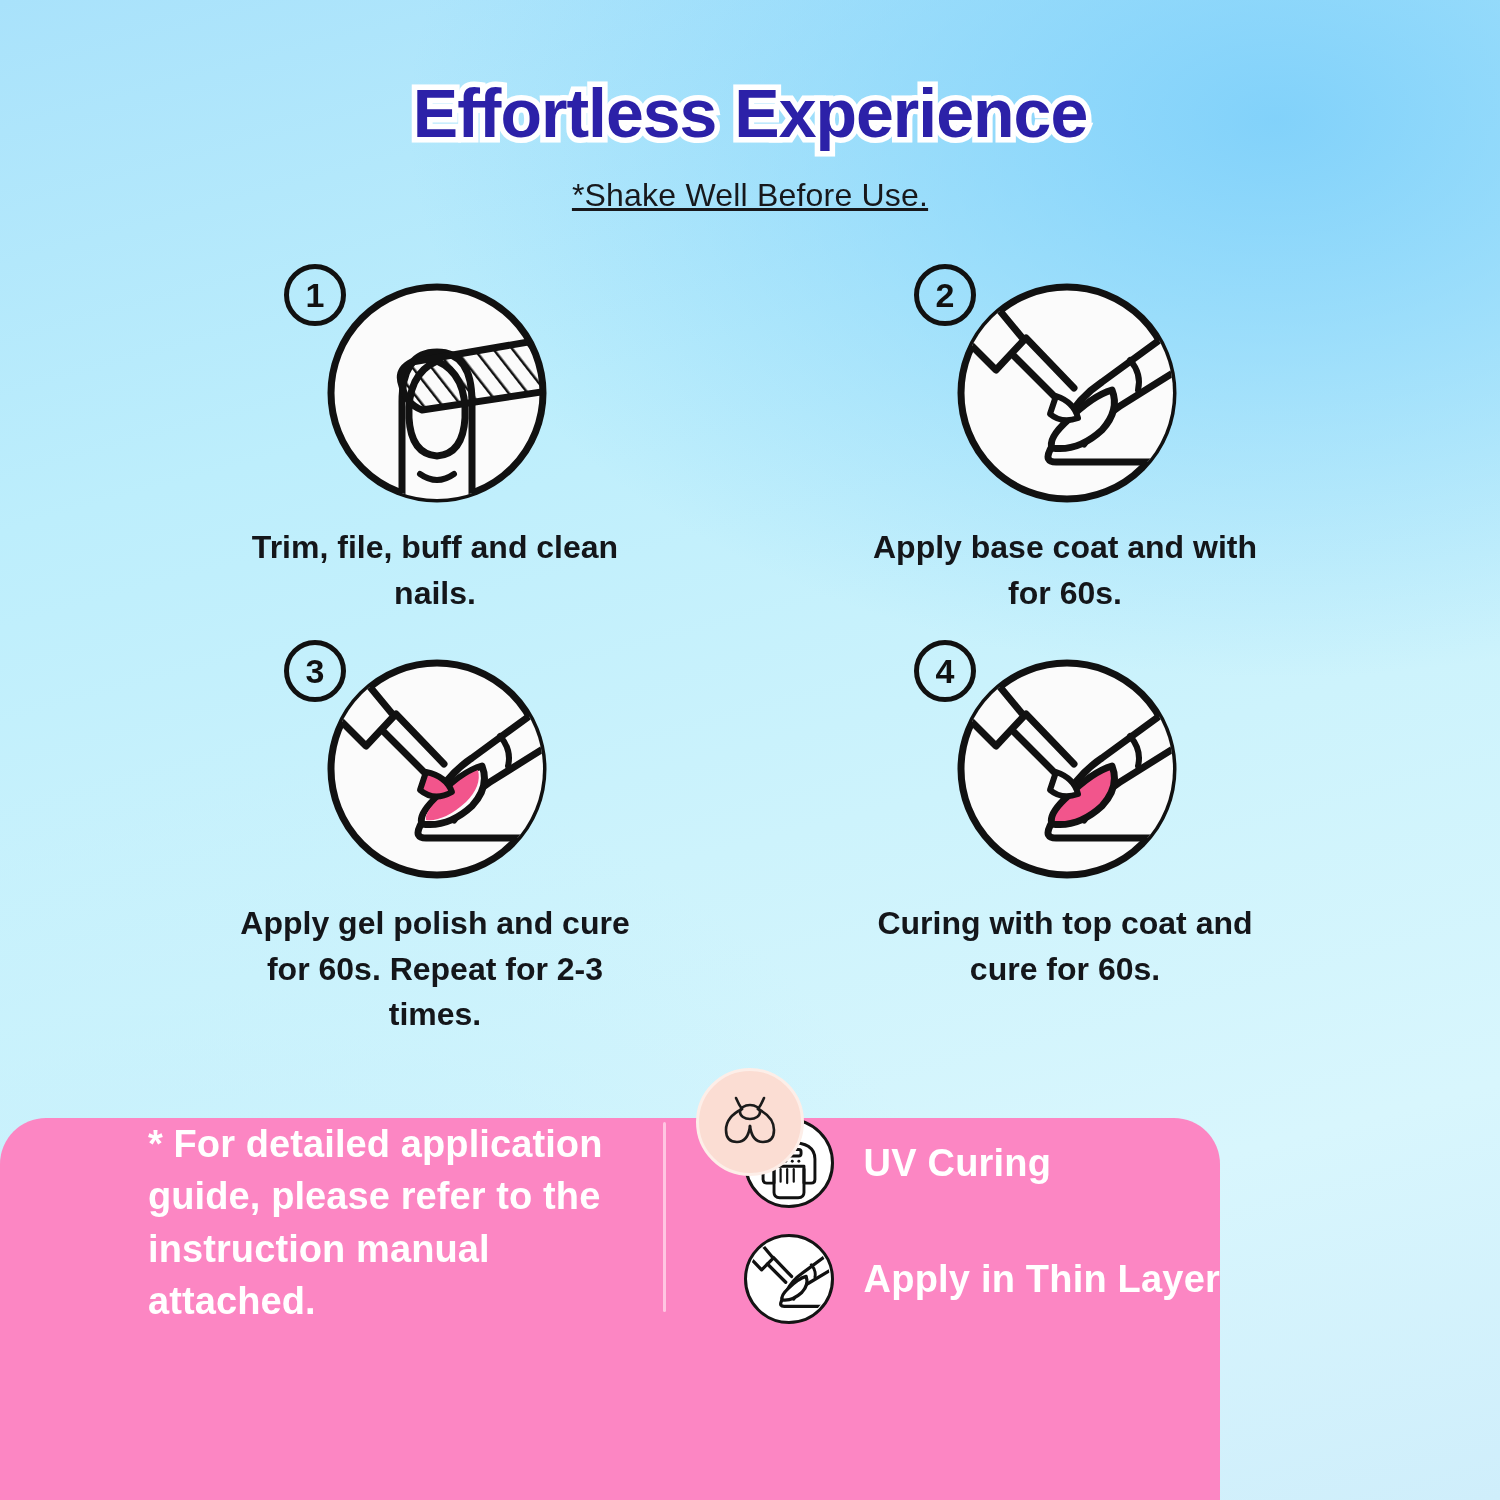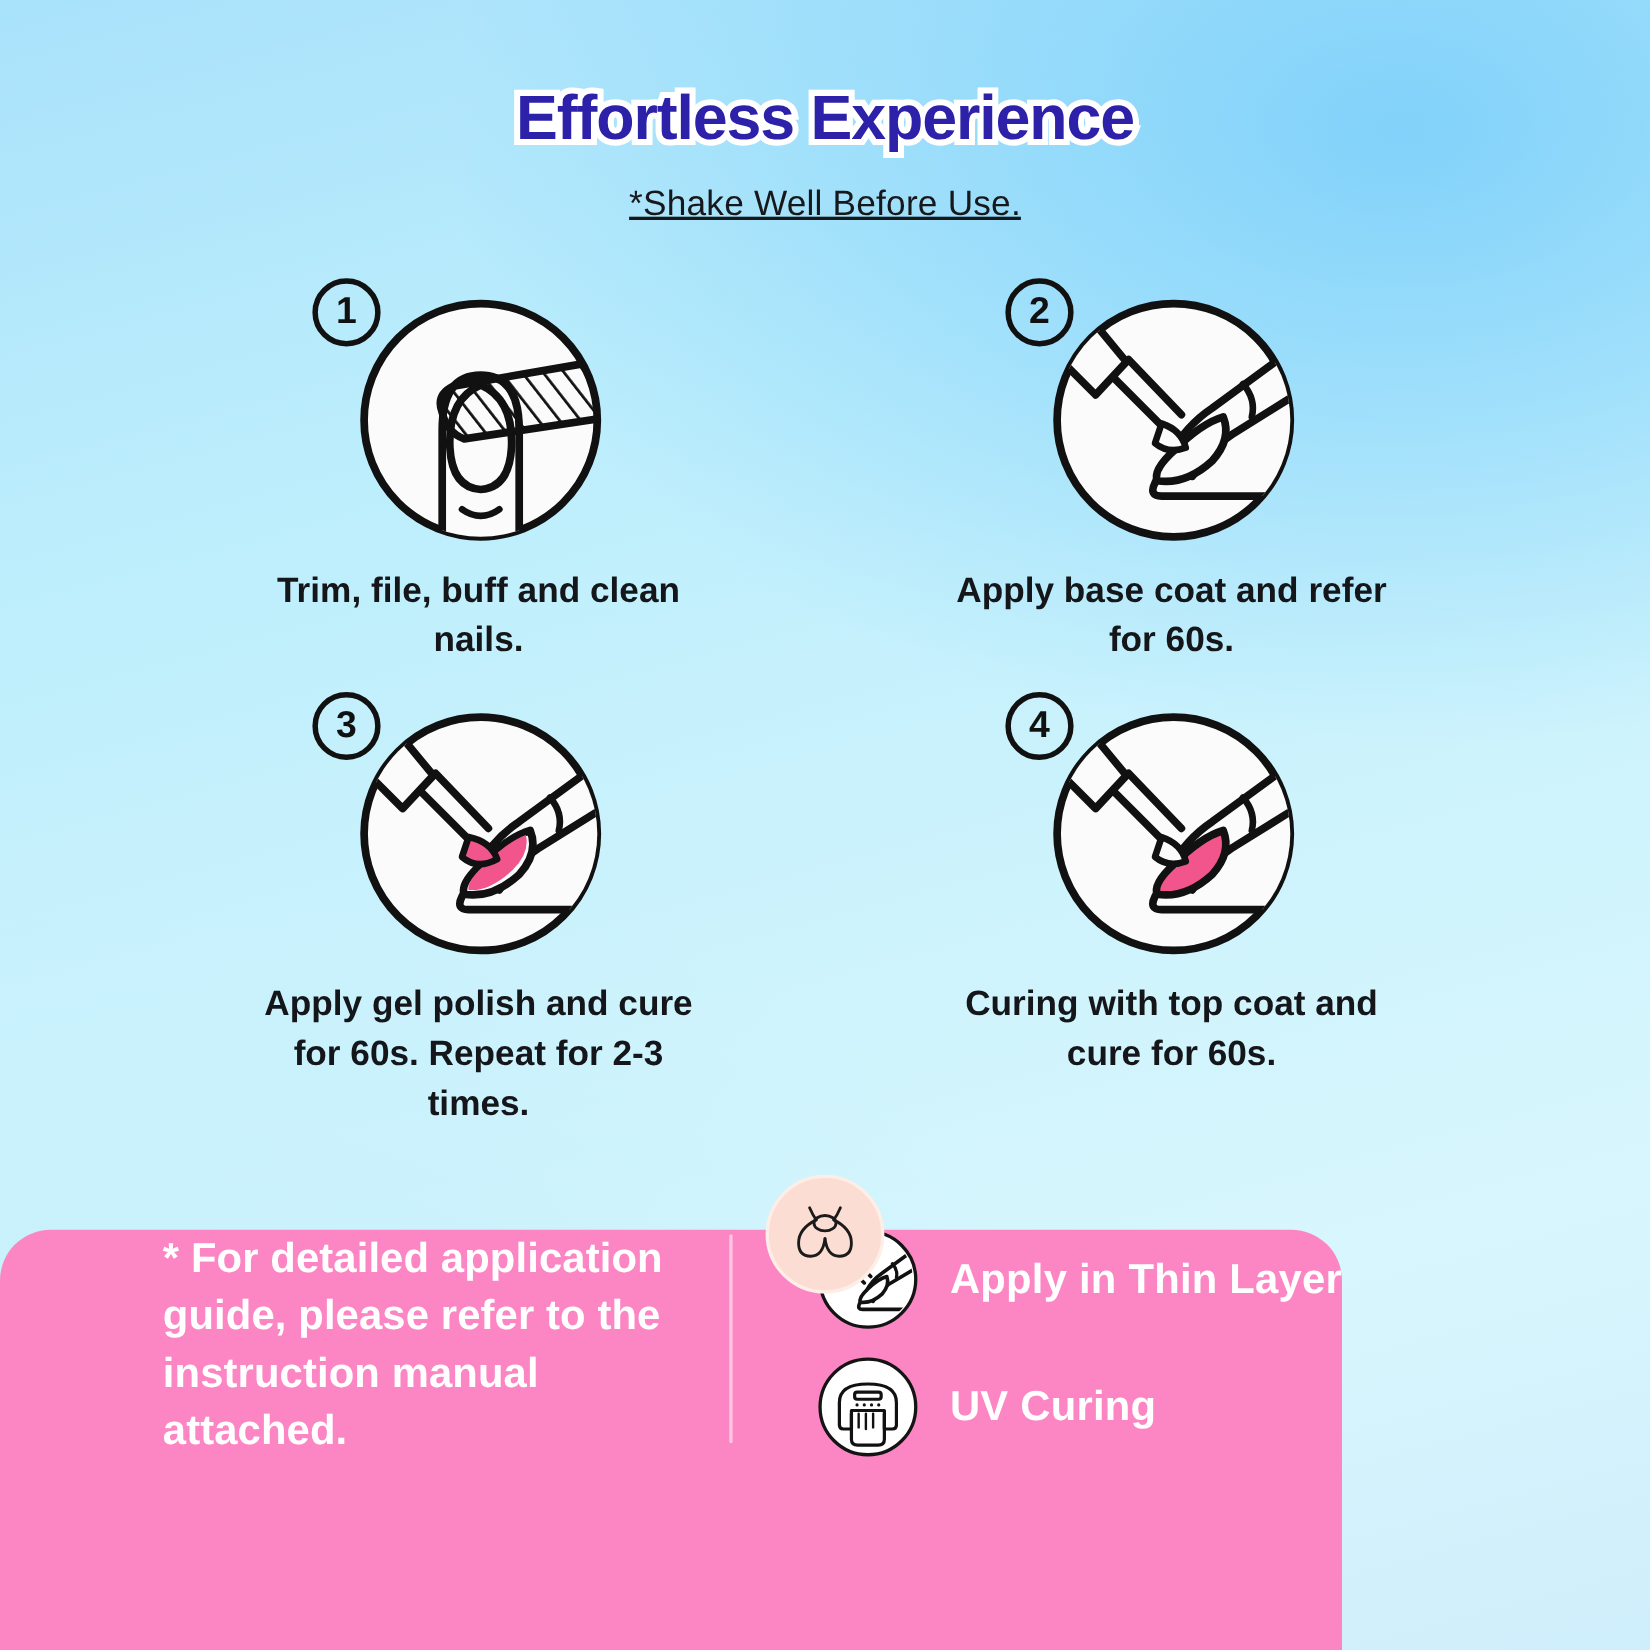"Effortless Experience" .title { font-size: 57px -> 68px }
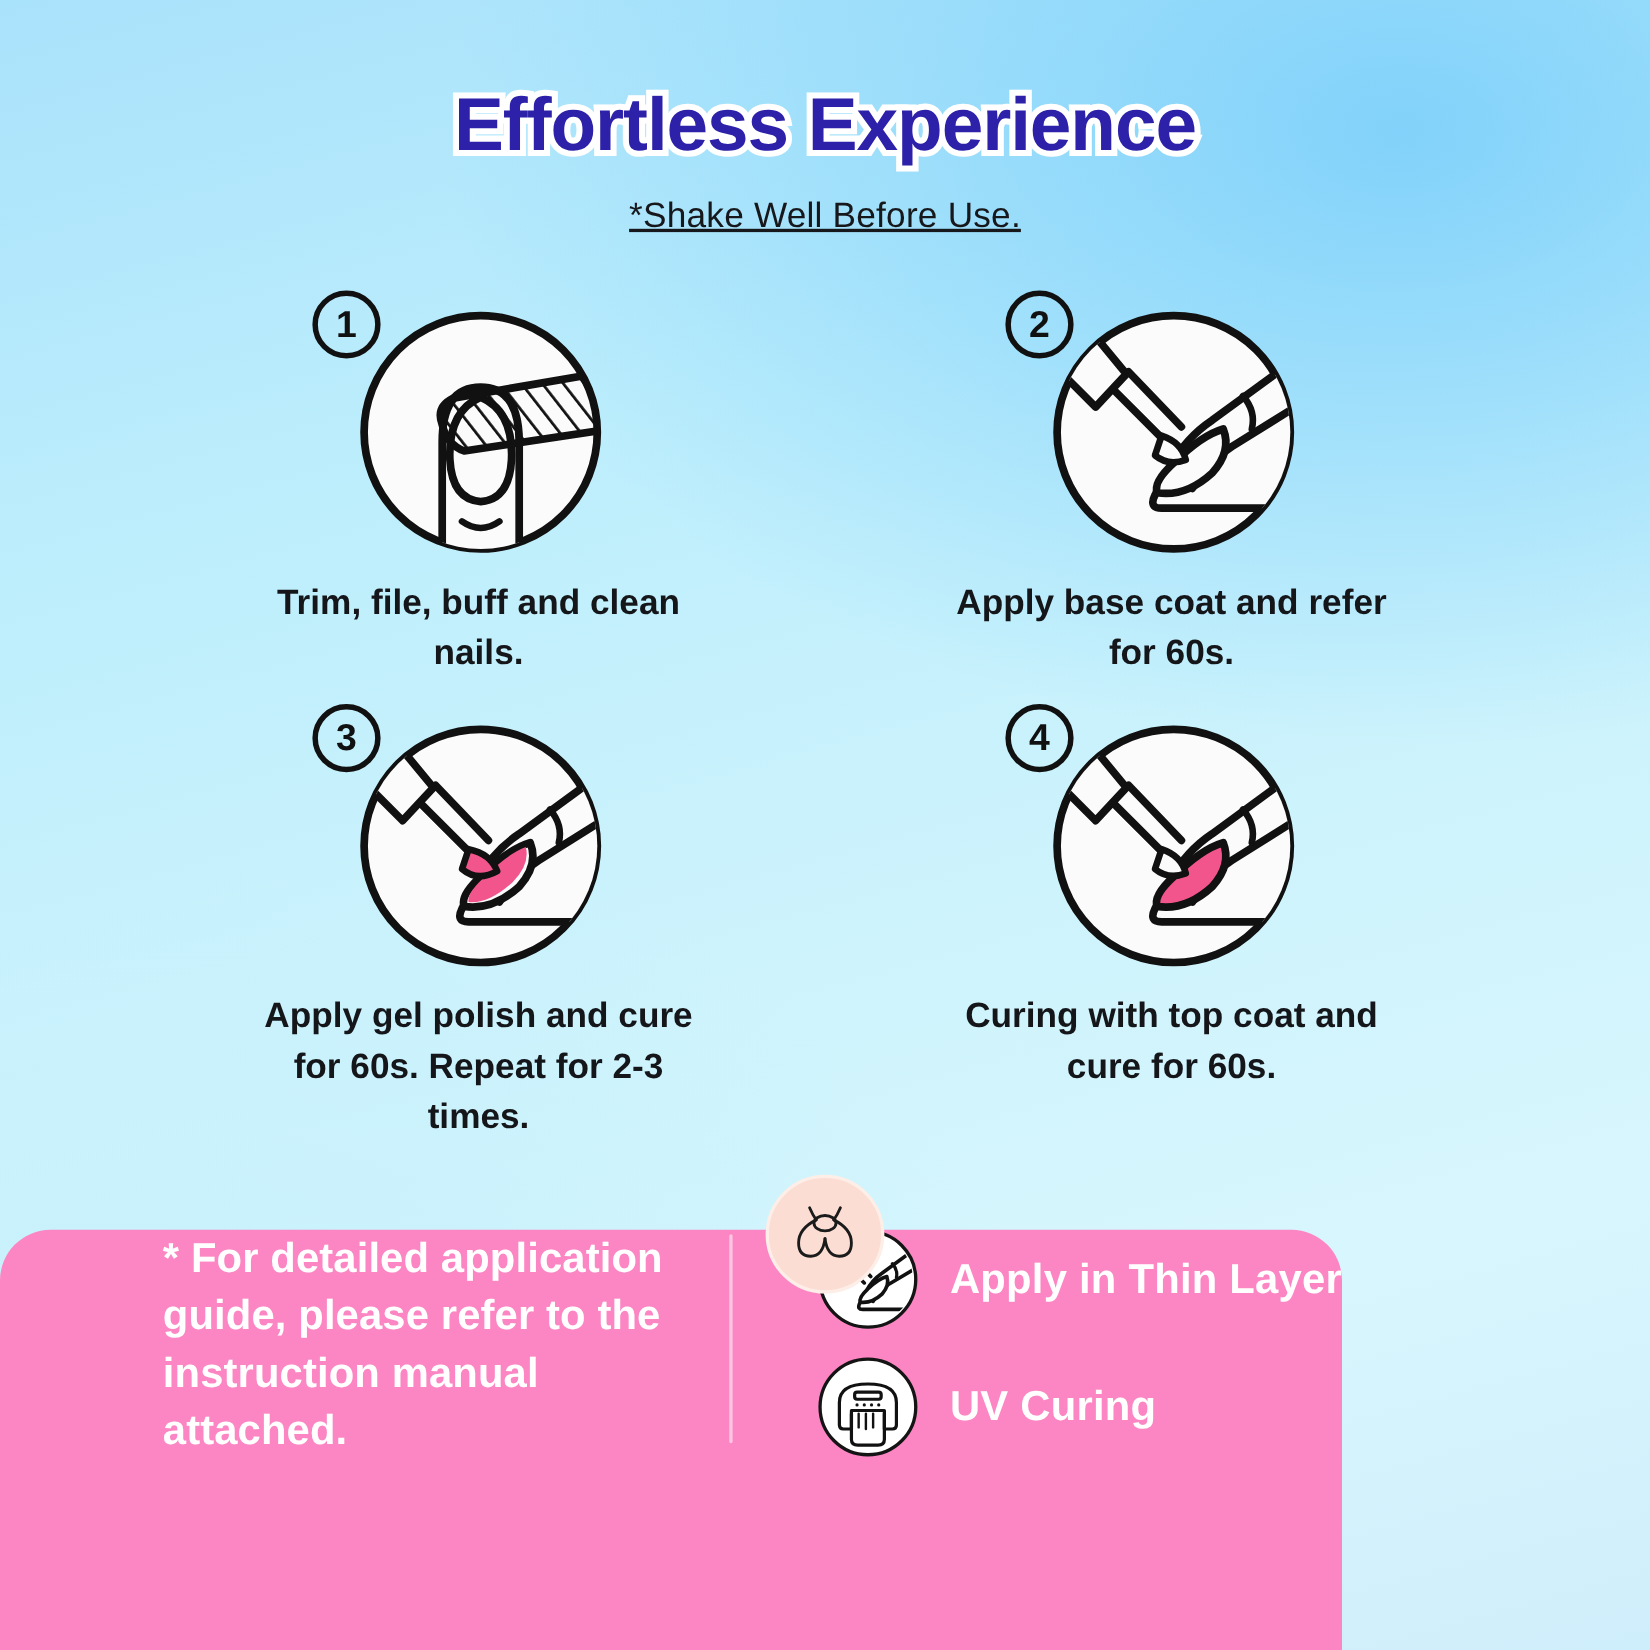"Apply base coat and refer" div.caption { text: refer -> with }
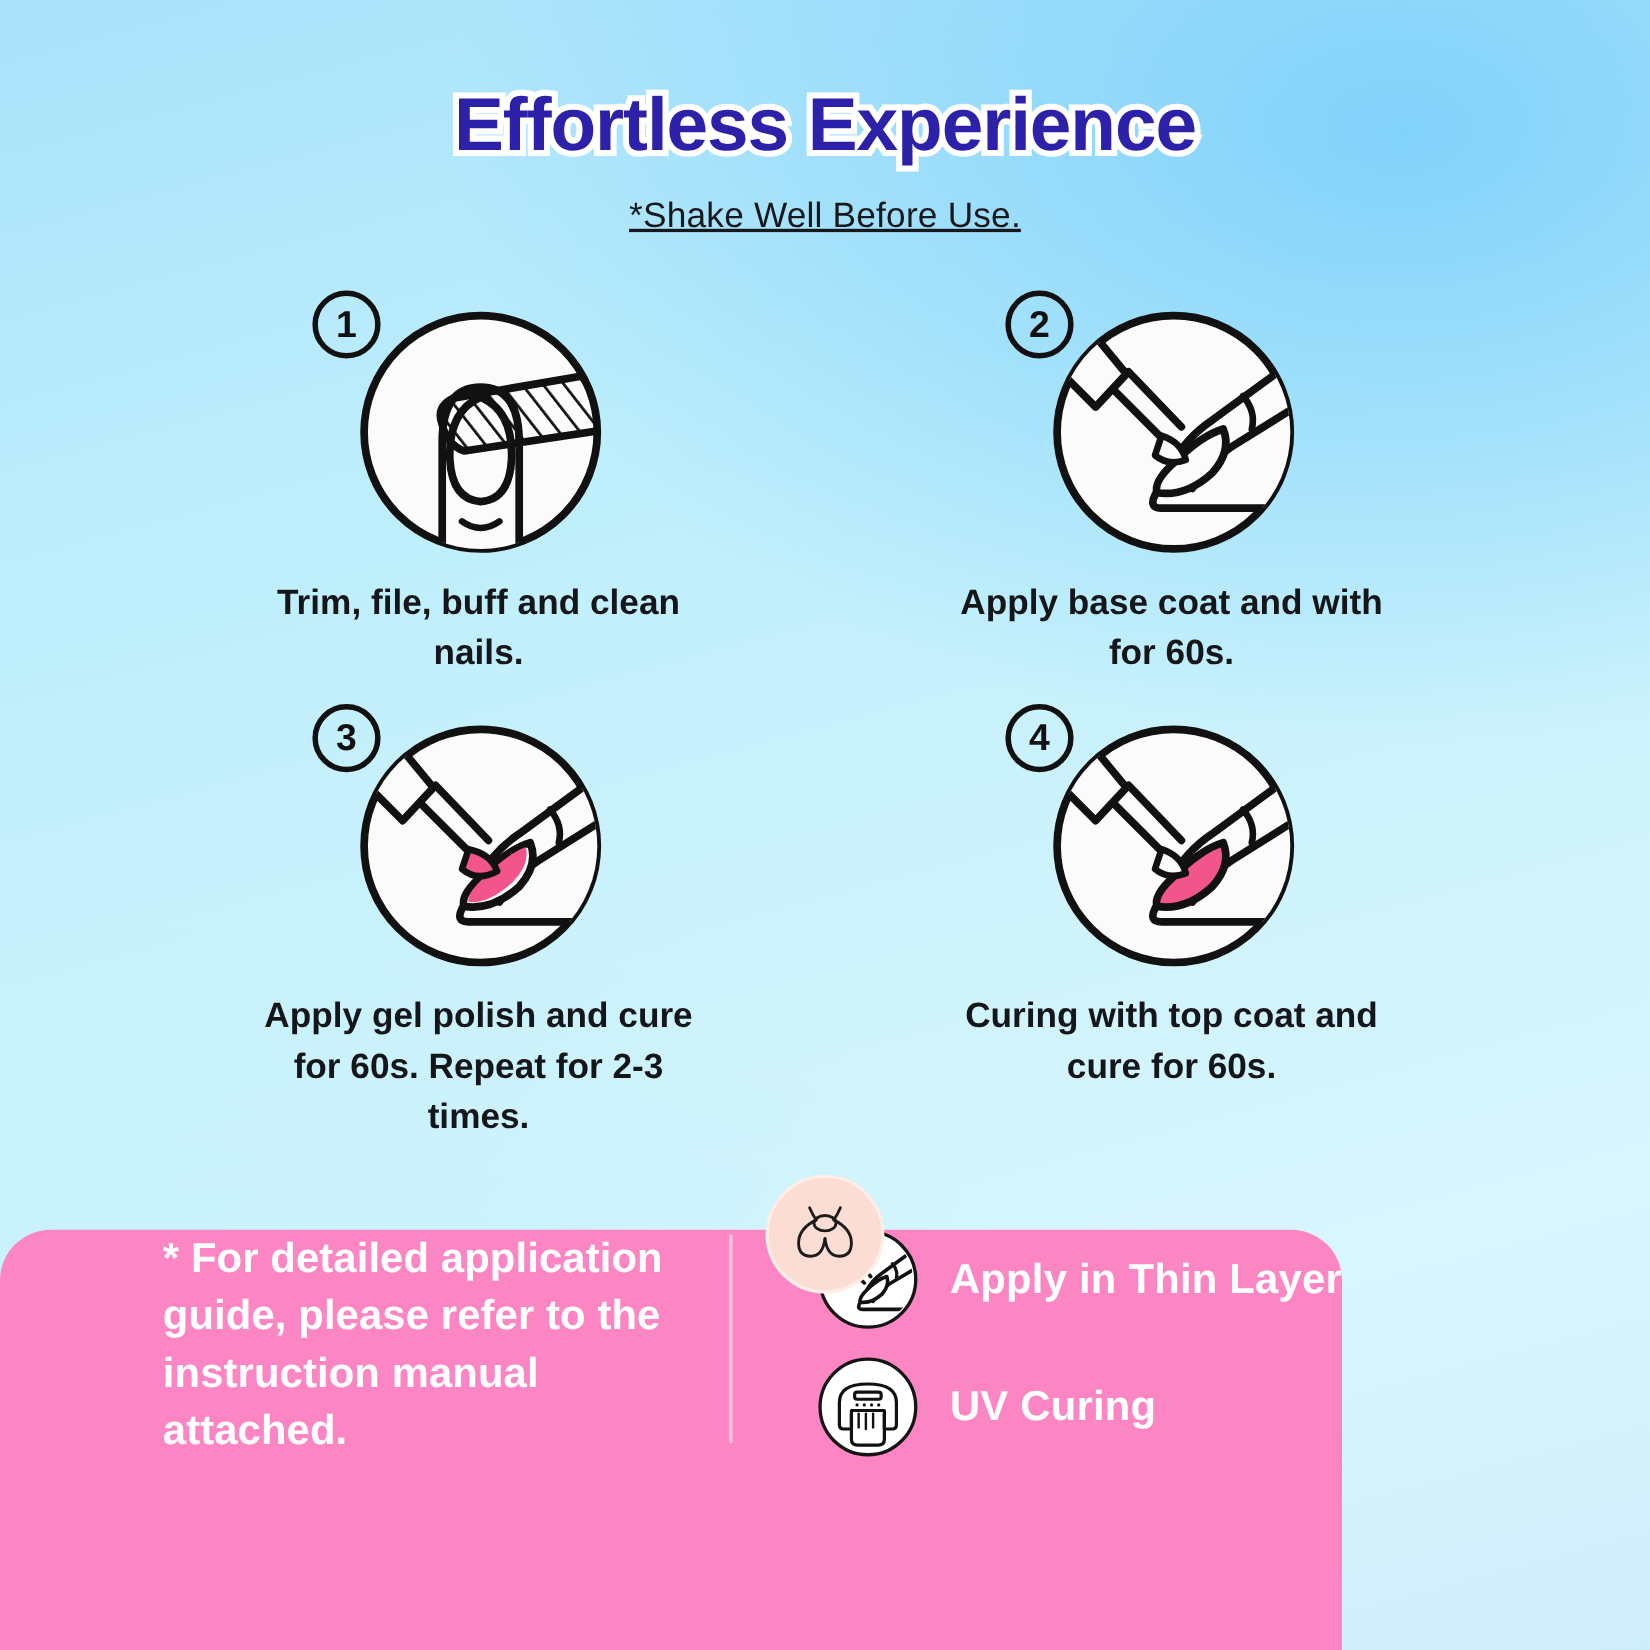"Apply in Thin Layer" div.feature { order: before "UV Curing" -> after "UV Curing" }
